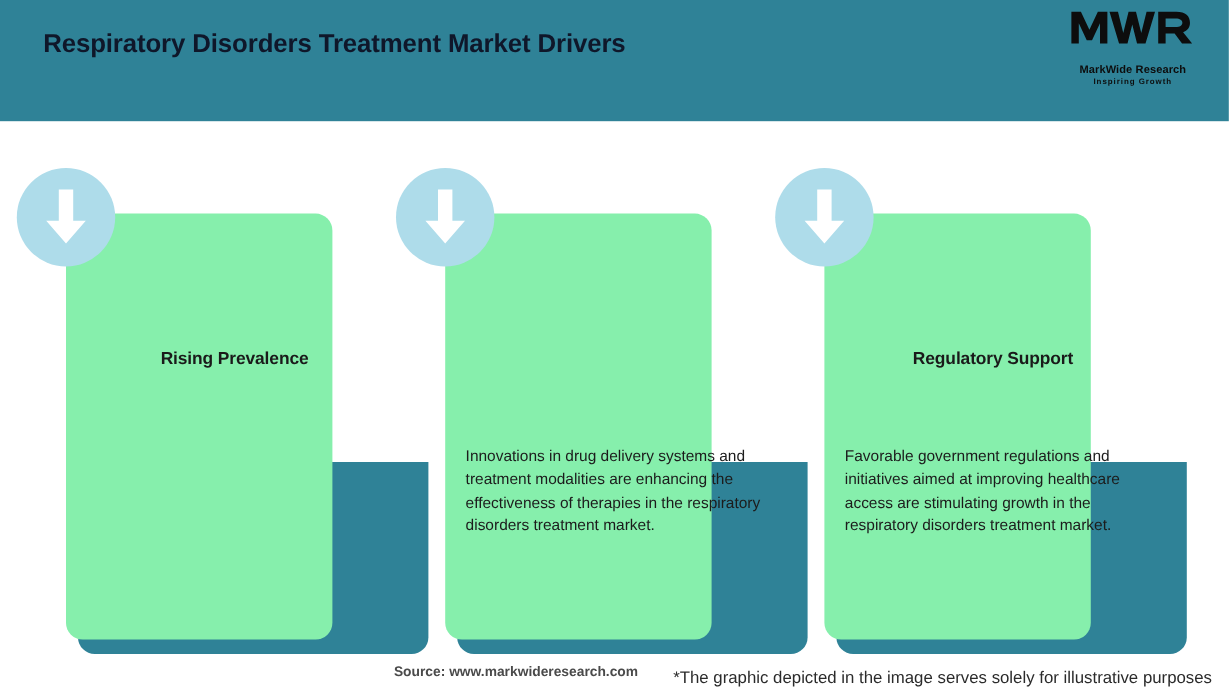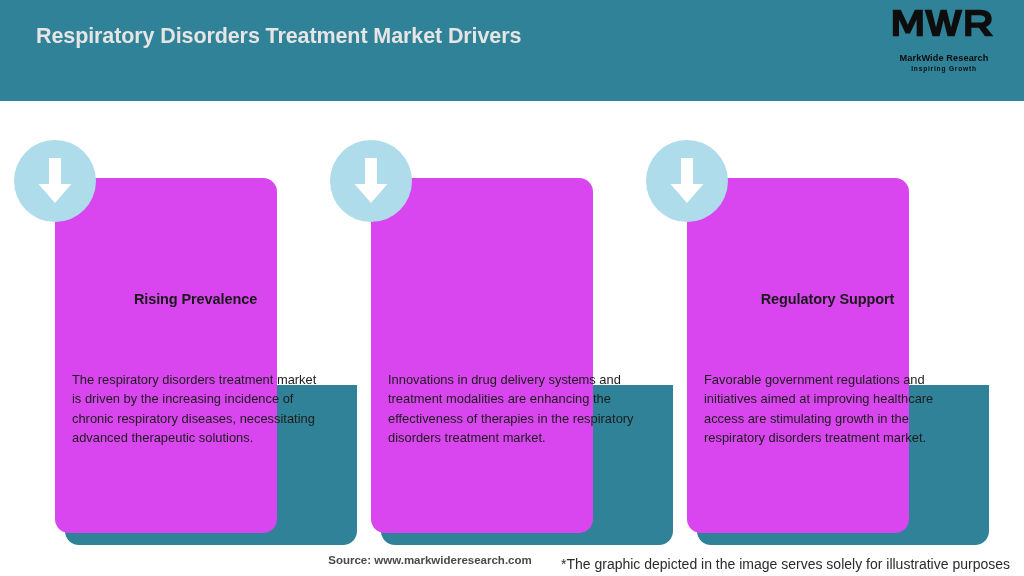"Respiratory Disorders Treatment Market" .header-title { color: #e5e5e5 -> #0f172a }
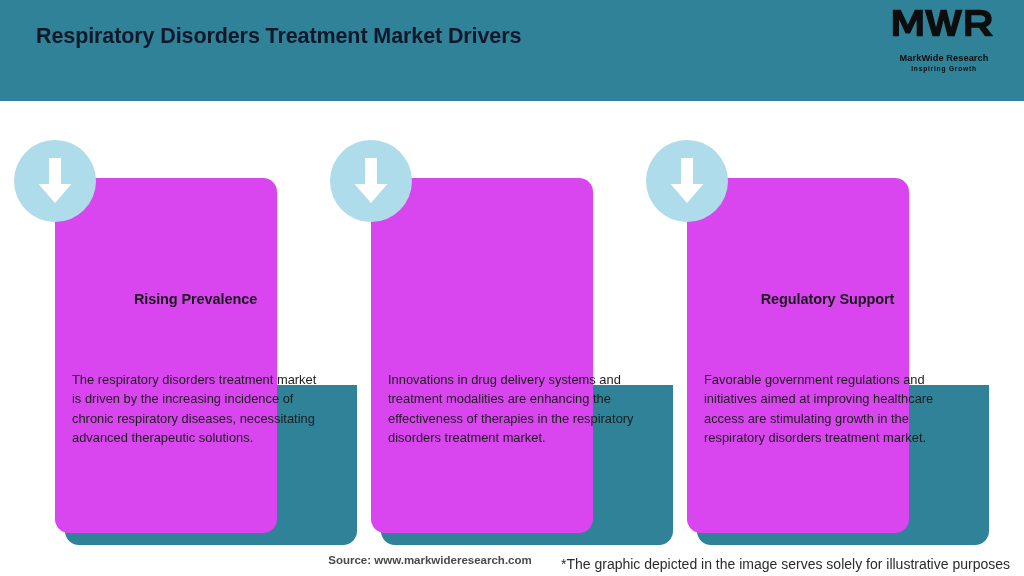"Rising Prevalence" .card-face { background: #d946ef -> #86efac }
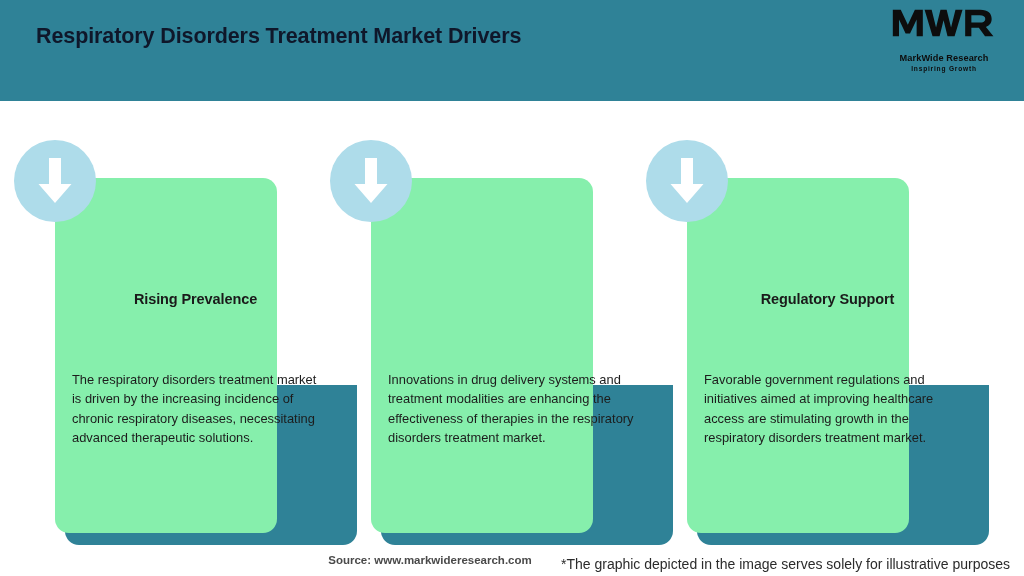"The respiratory disorders treatment" div.card-body { html: <div>The respiratory disorders treatment market is driven by the increasing incidence of chronic respiratory diseases, necessitating advanced therapeutic solutions.</div> -> none }
